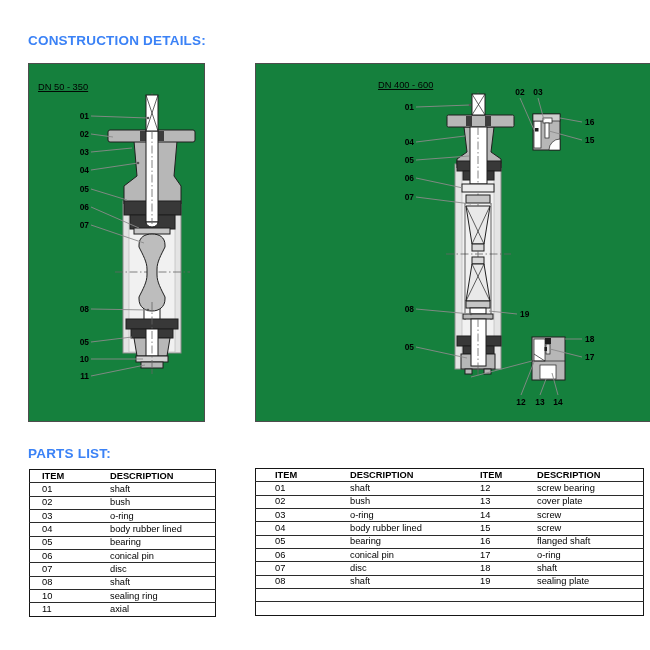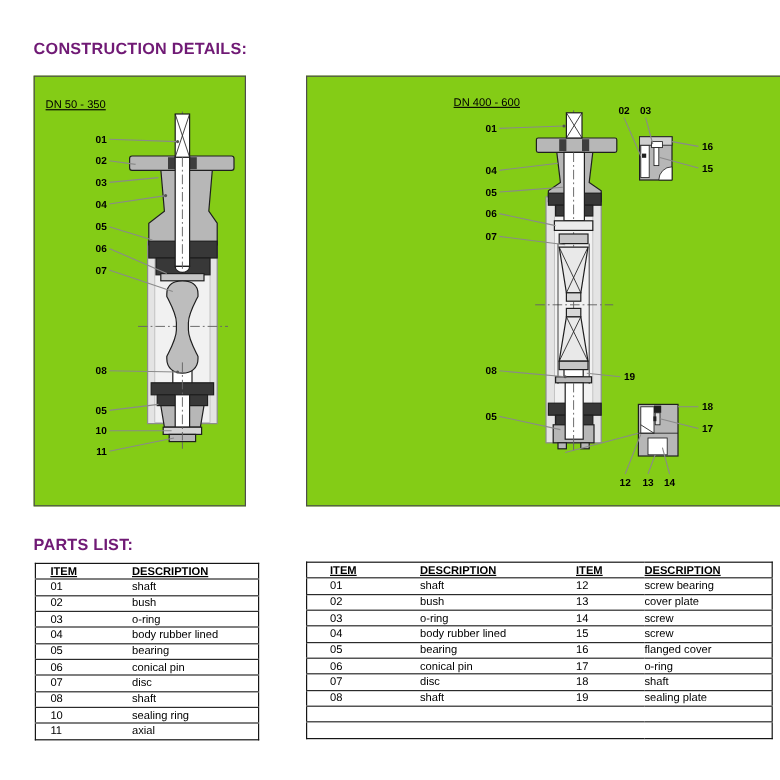"CONSTRUCTION DETAILS:" .h-title { color: #701a75 -> #3b82f6 }
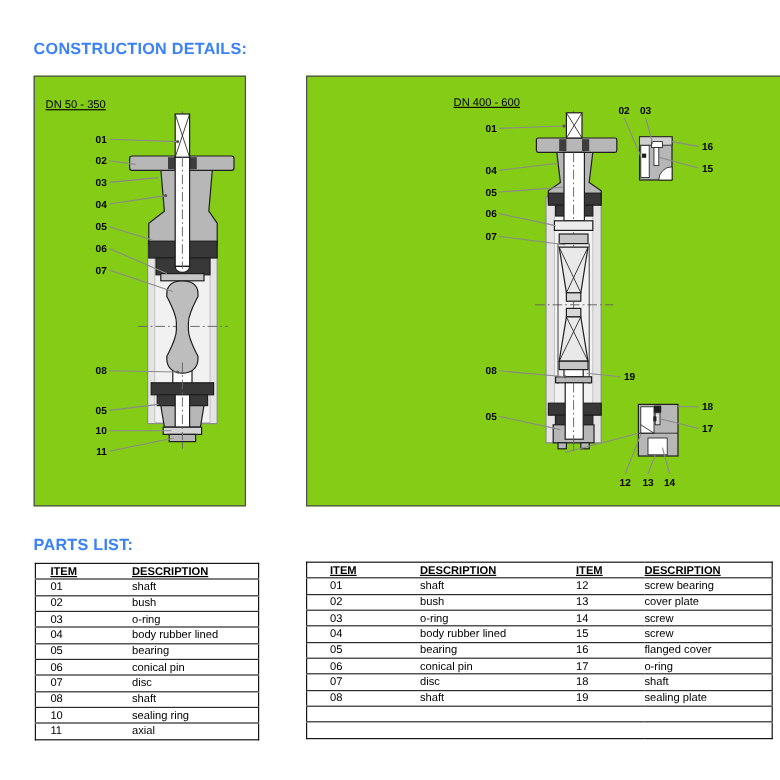"DN 50 - 350" .panel { background: #84cc16 -> #15803d }
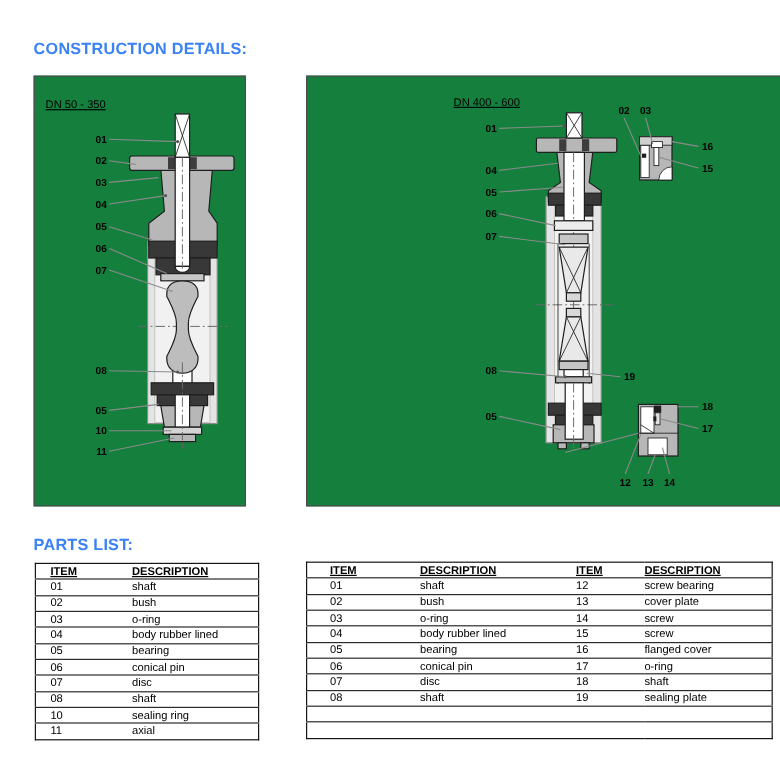"ITEM" table.parts th { text-decoration: underline -> none }
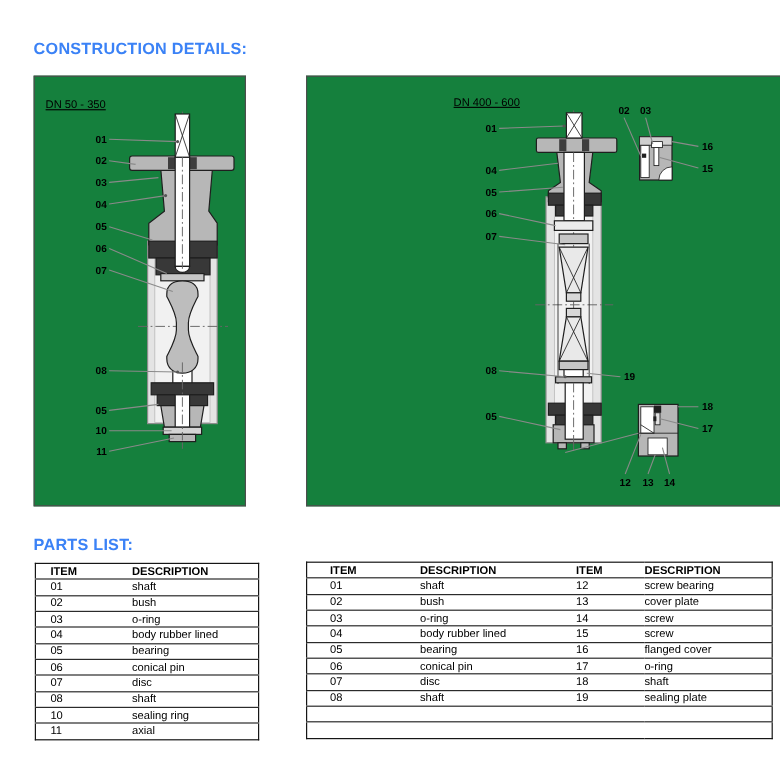"flanged cover" td.c4 { text: cover -> shaft }
